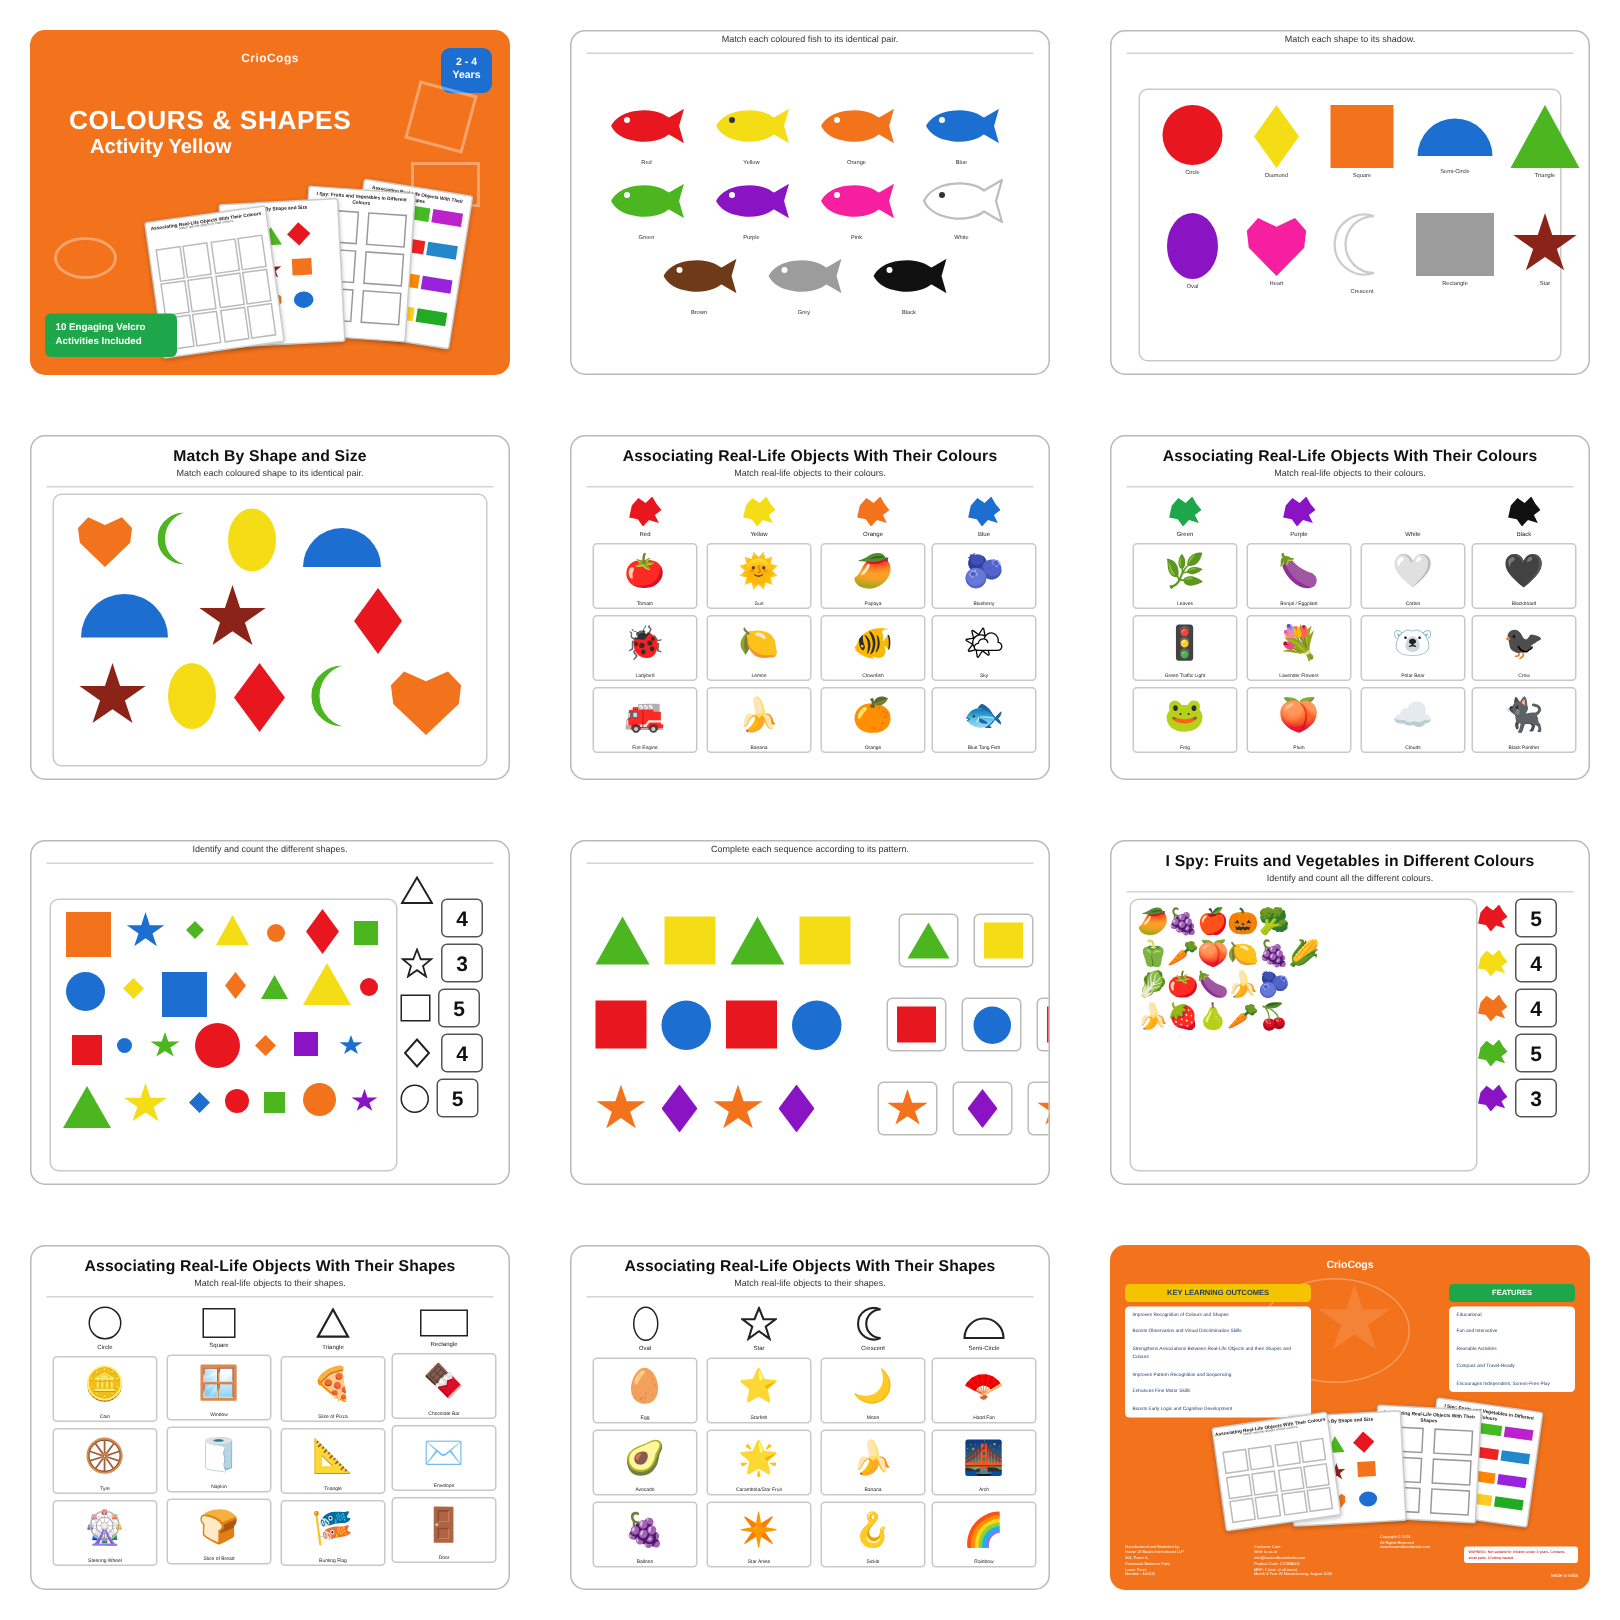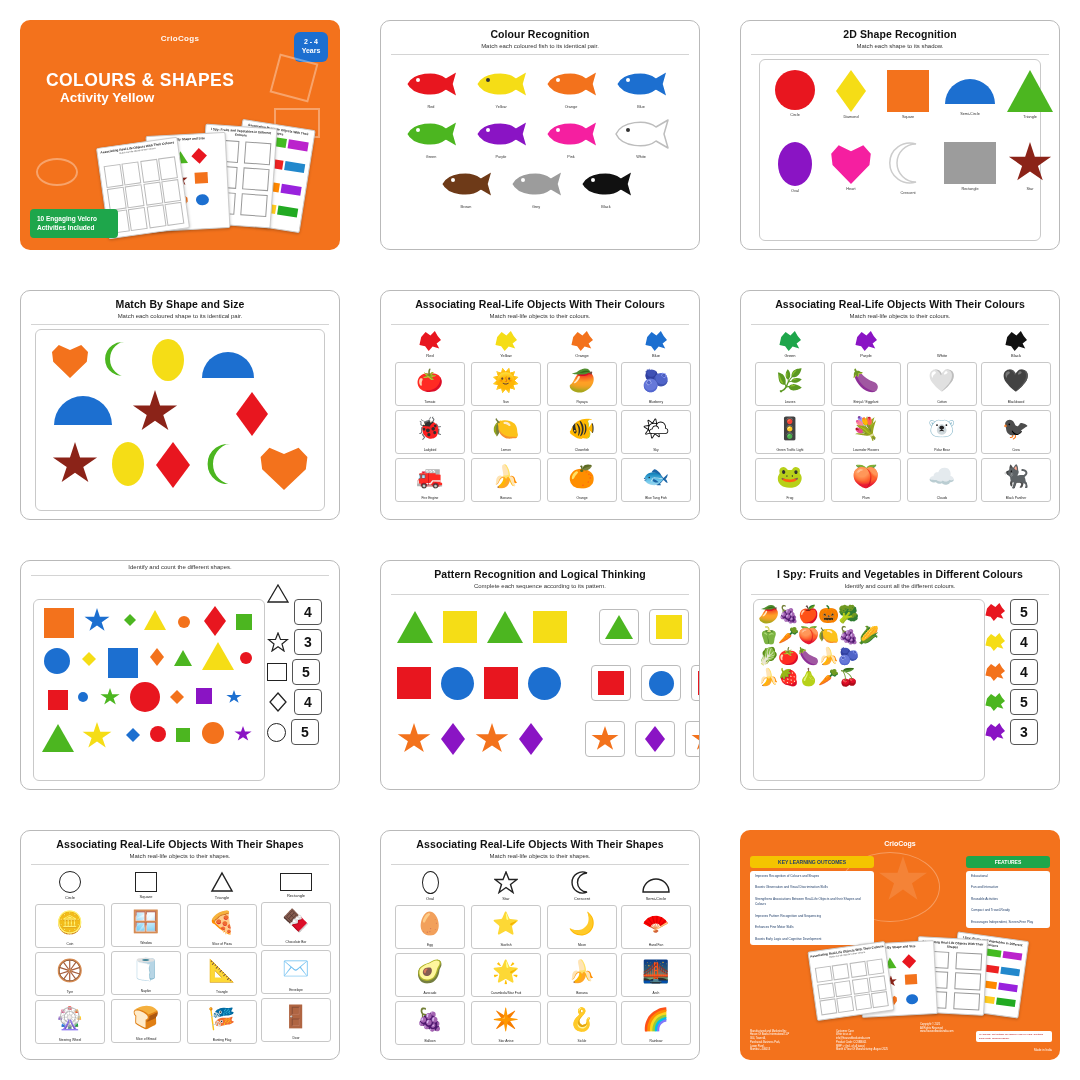"Colour Recognition" div.card-title { html: <div>Colour Recognition</div> -> none }
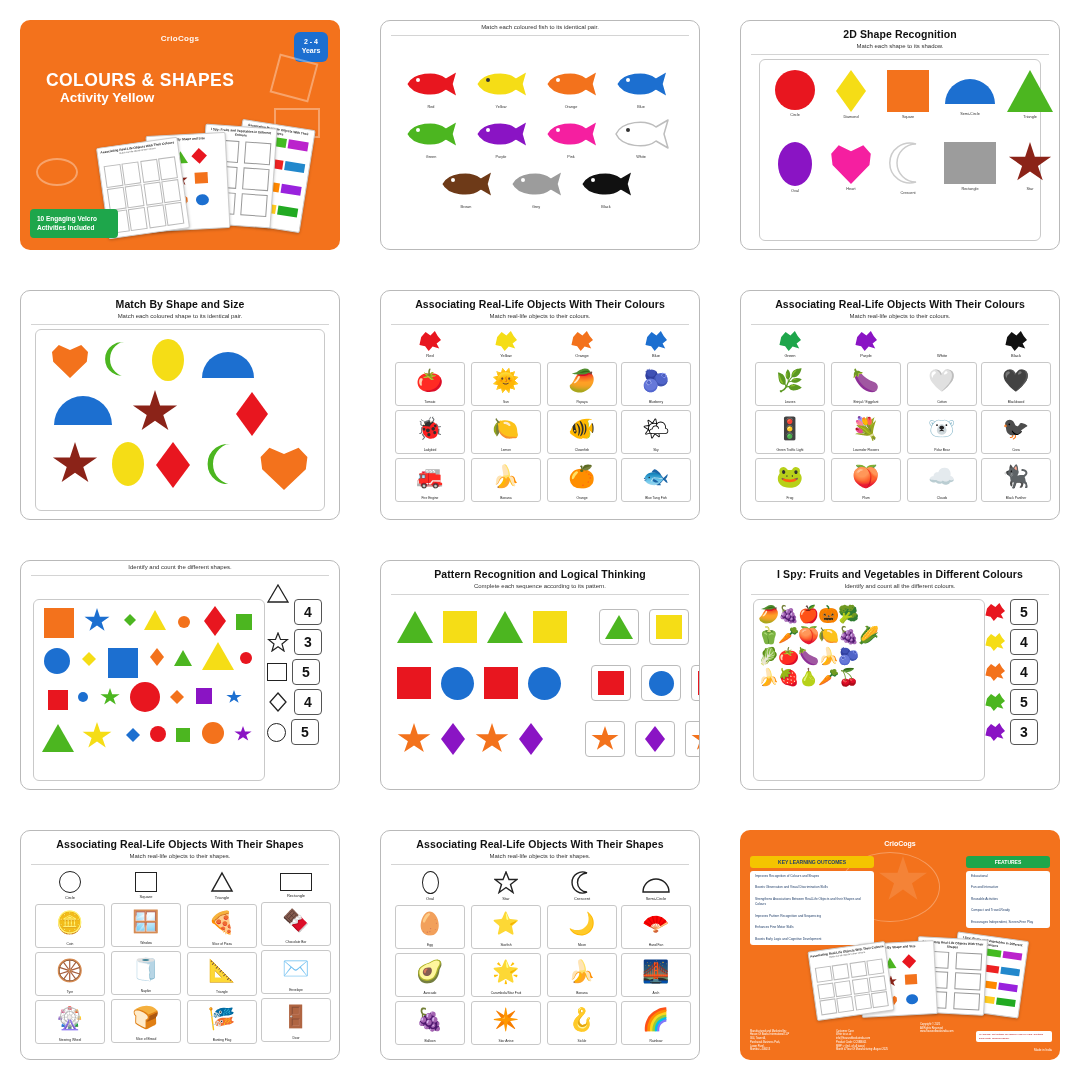"2D Shape Recognition" div.card-title { html: <div>2D Shape Recognition</div> -> none }
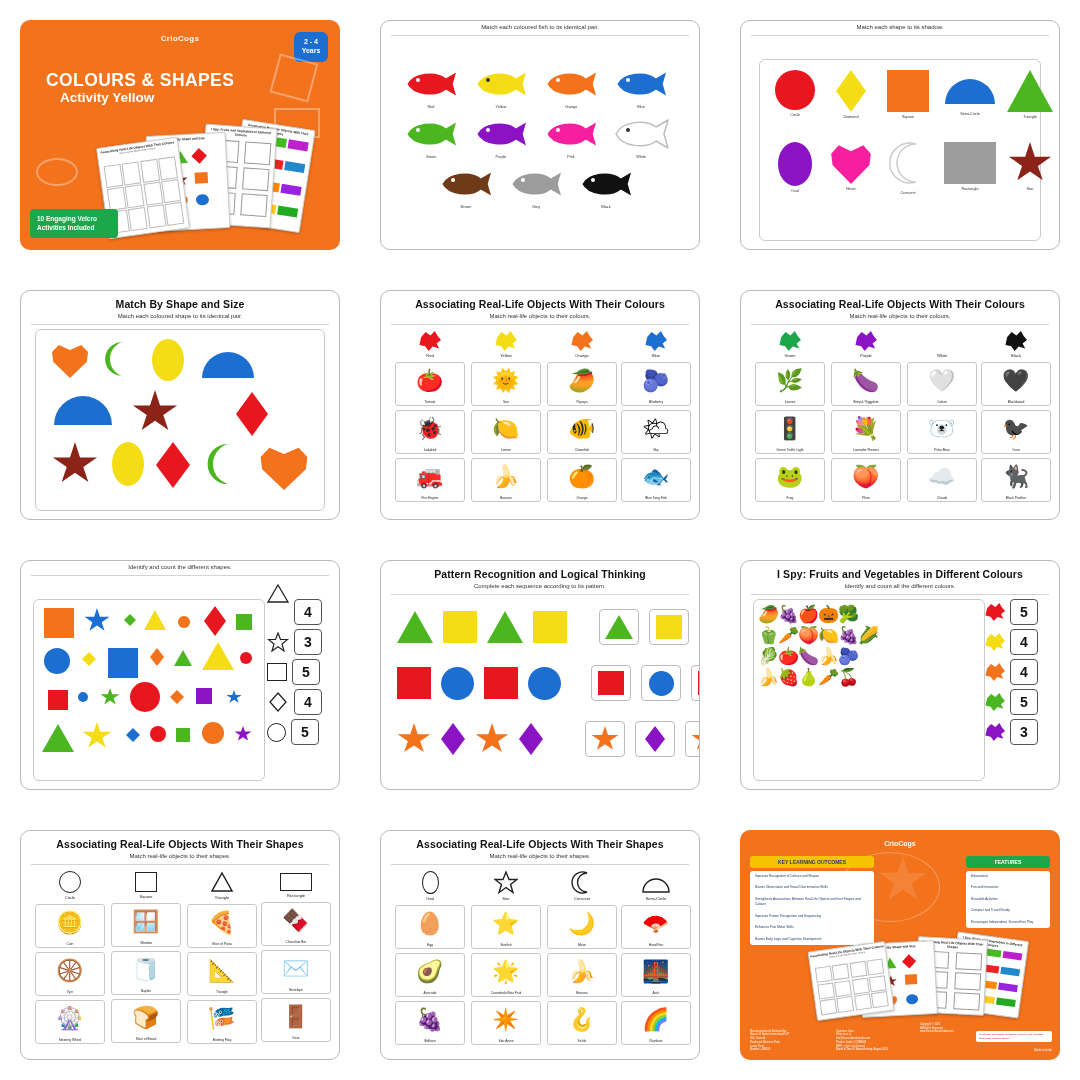"Pattern Recognition and Logical Thinking" div.card-title { html: <div>Pattern Recognition and Logical Thinking</div> -> none }
